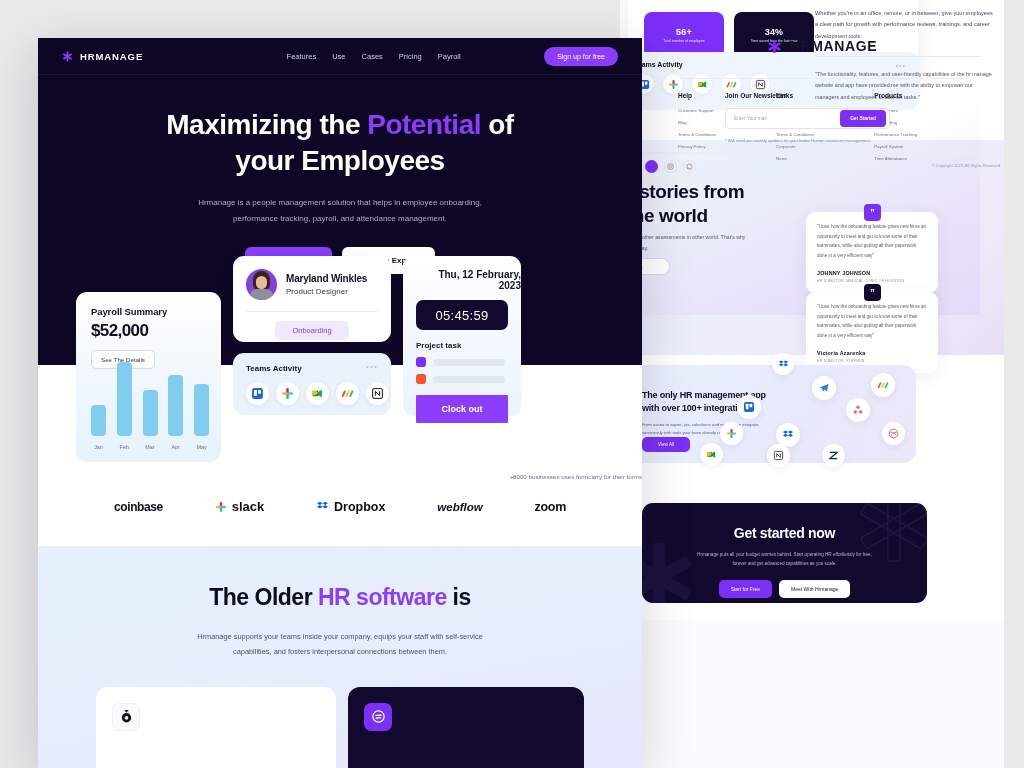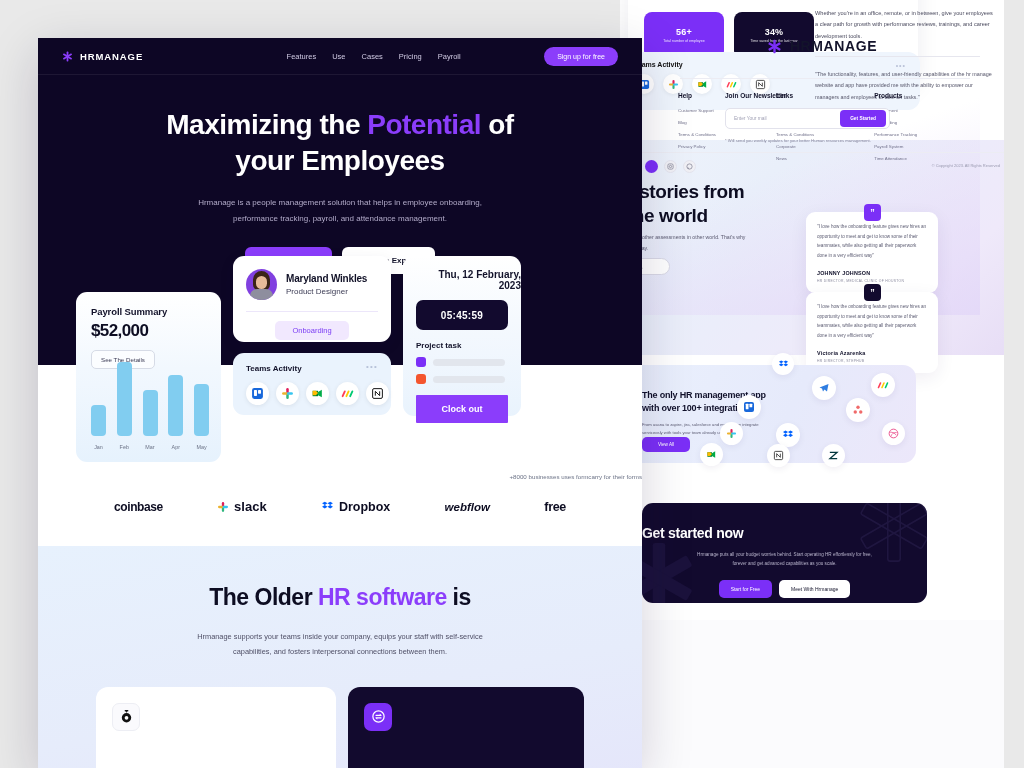"05:45:59" .c-timer .tbox span { font-size: 10px -> 13px; font-weight: 700 -> 400 }
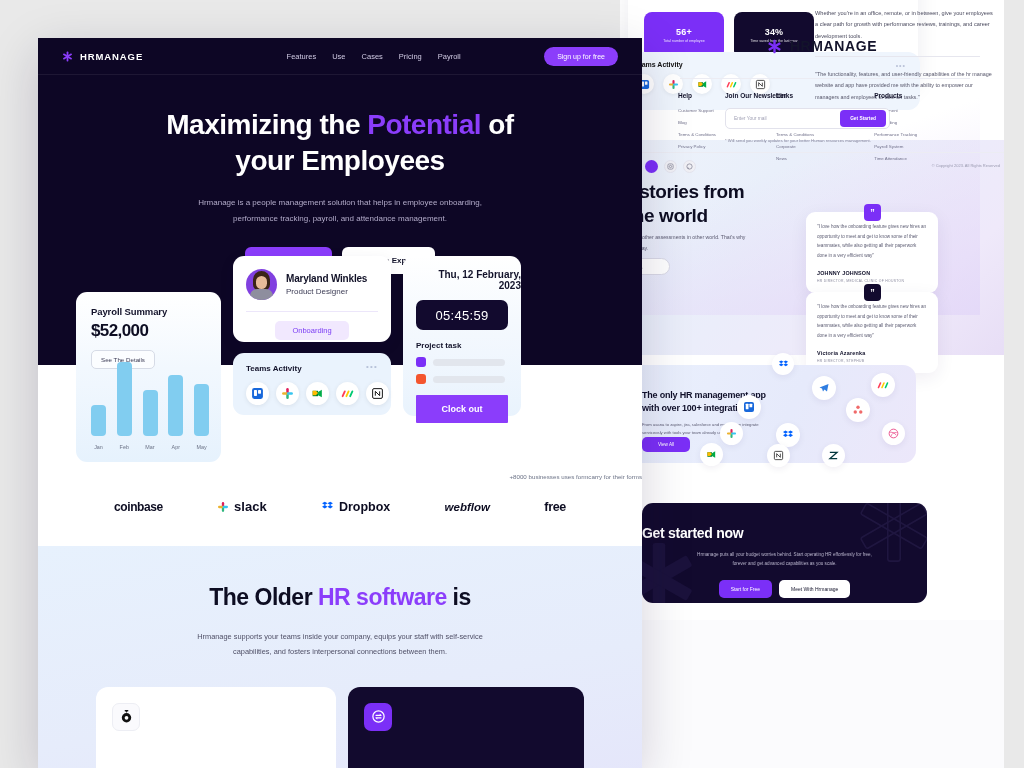"free" span { text: free -> zoom }
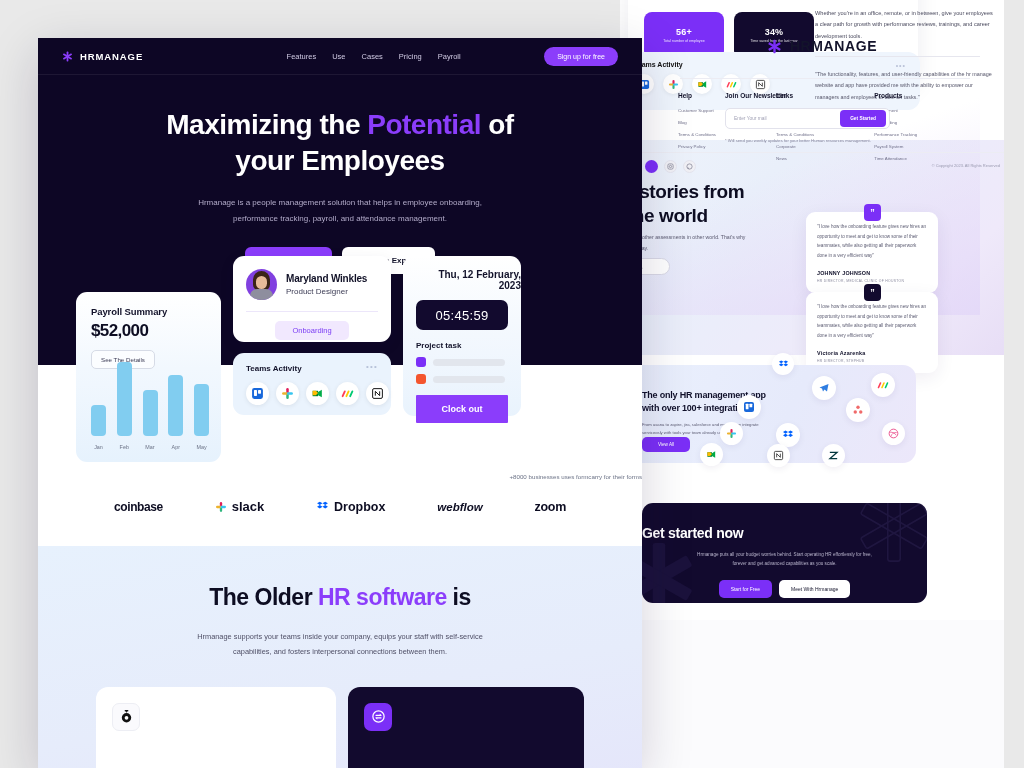"Get started now" .bg-cta h3 { text-align: none -> center }
